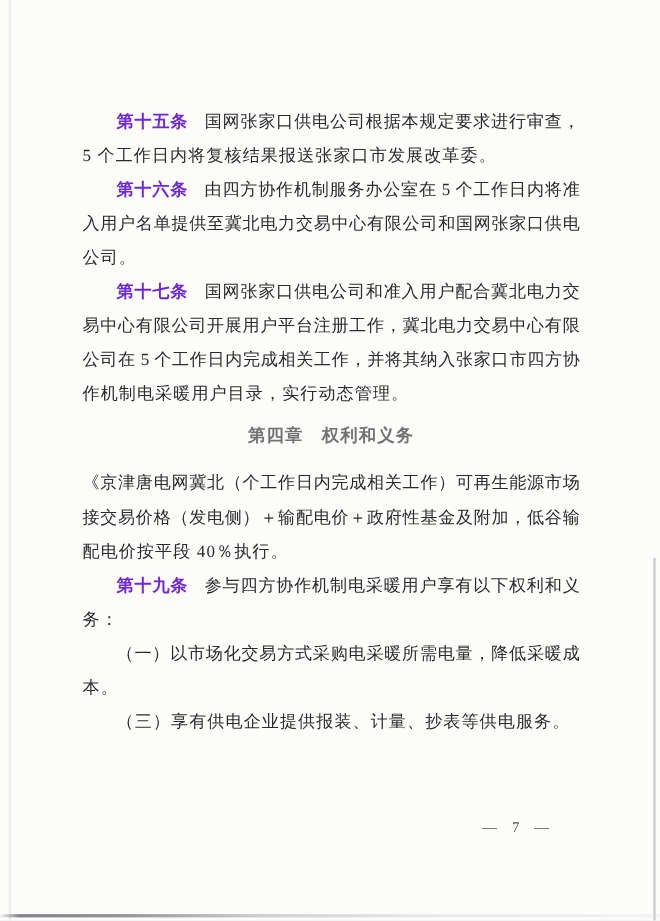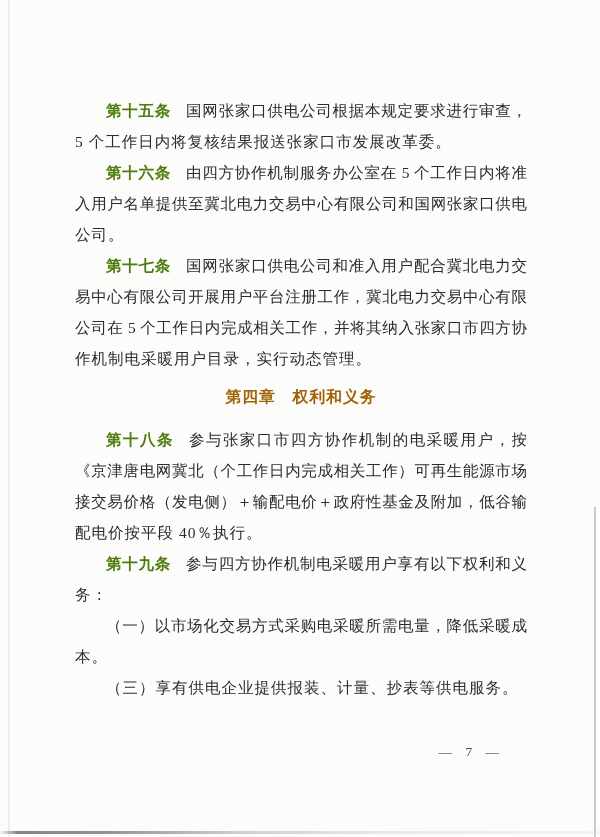"第十五条" .term { color: #4d7c0f -> #6d28d9 }
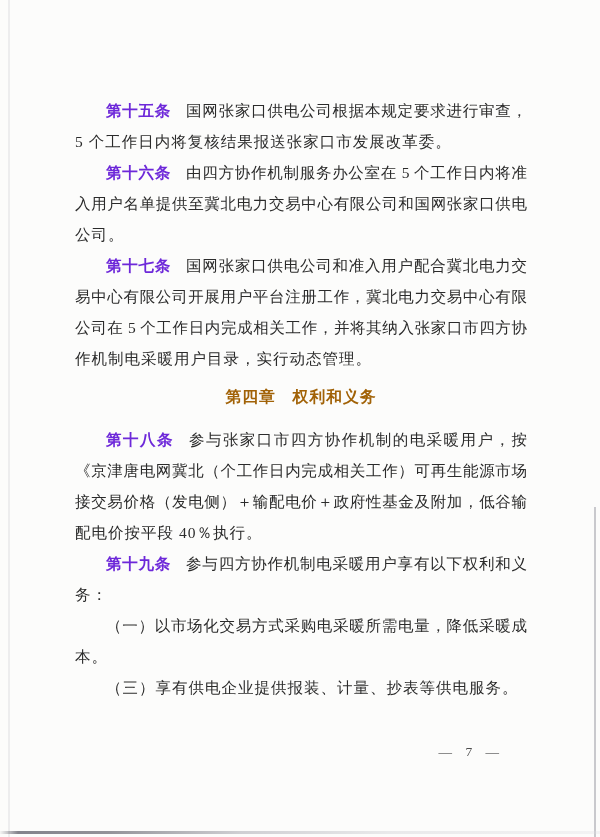"第四章 权利和义务" .heading { color: #a16207 -> #737373 }
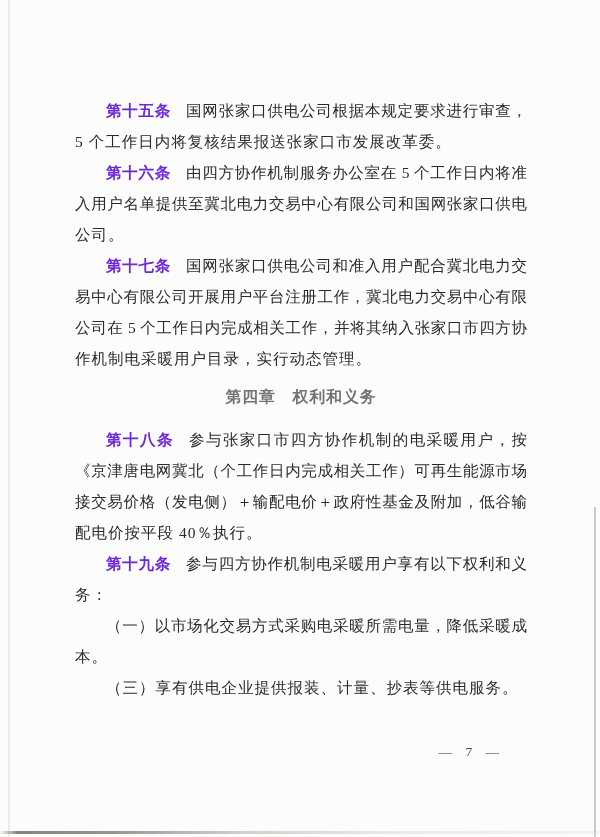"第十八条 参与张家口市四方协作机制的电采暖用户，按" div.ln { html: <div><span>第十八条</span><span>参与张家口市四方协作机制的电采暖用户，按</span></div> -> none }
